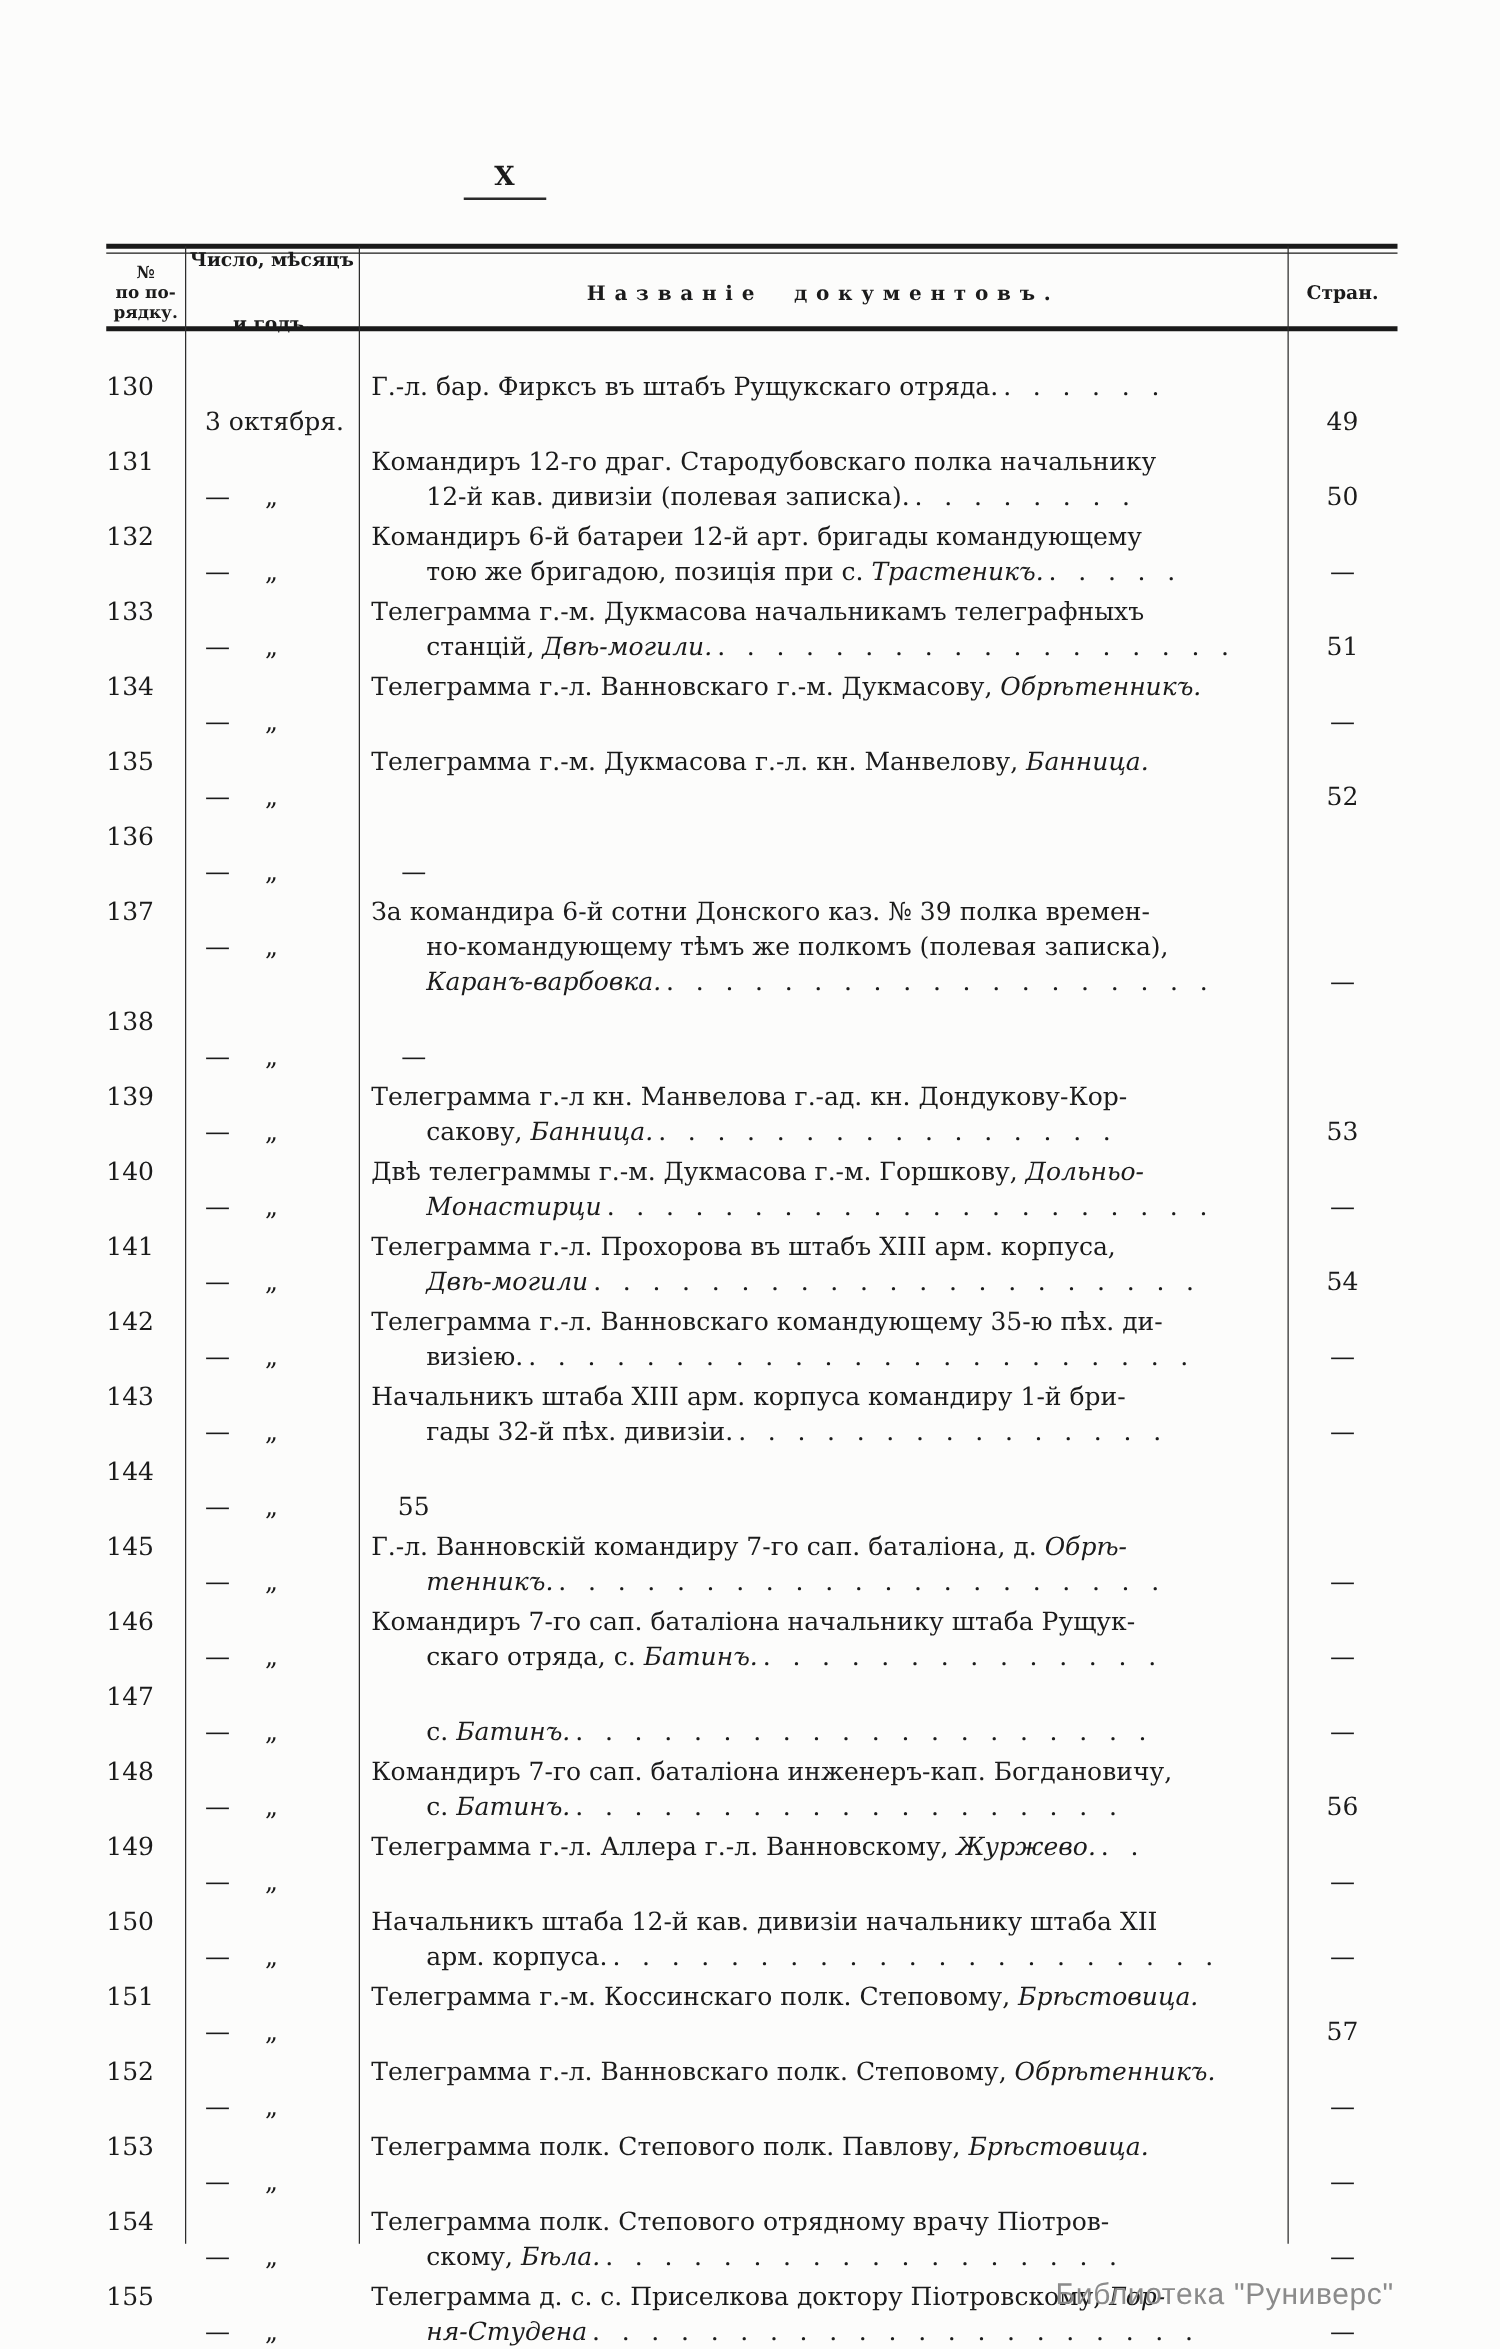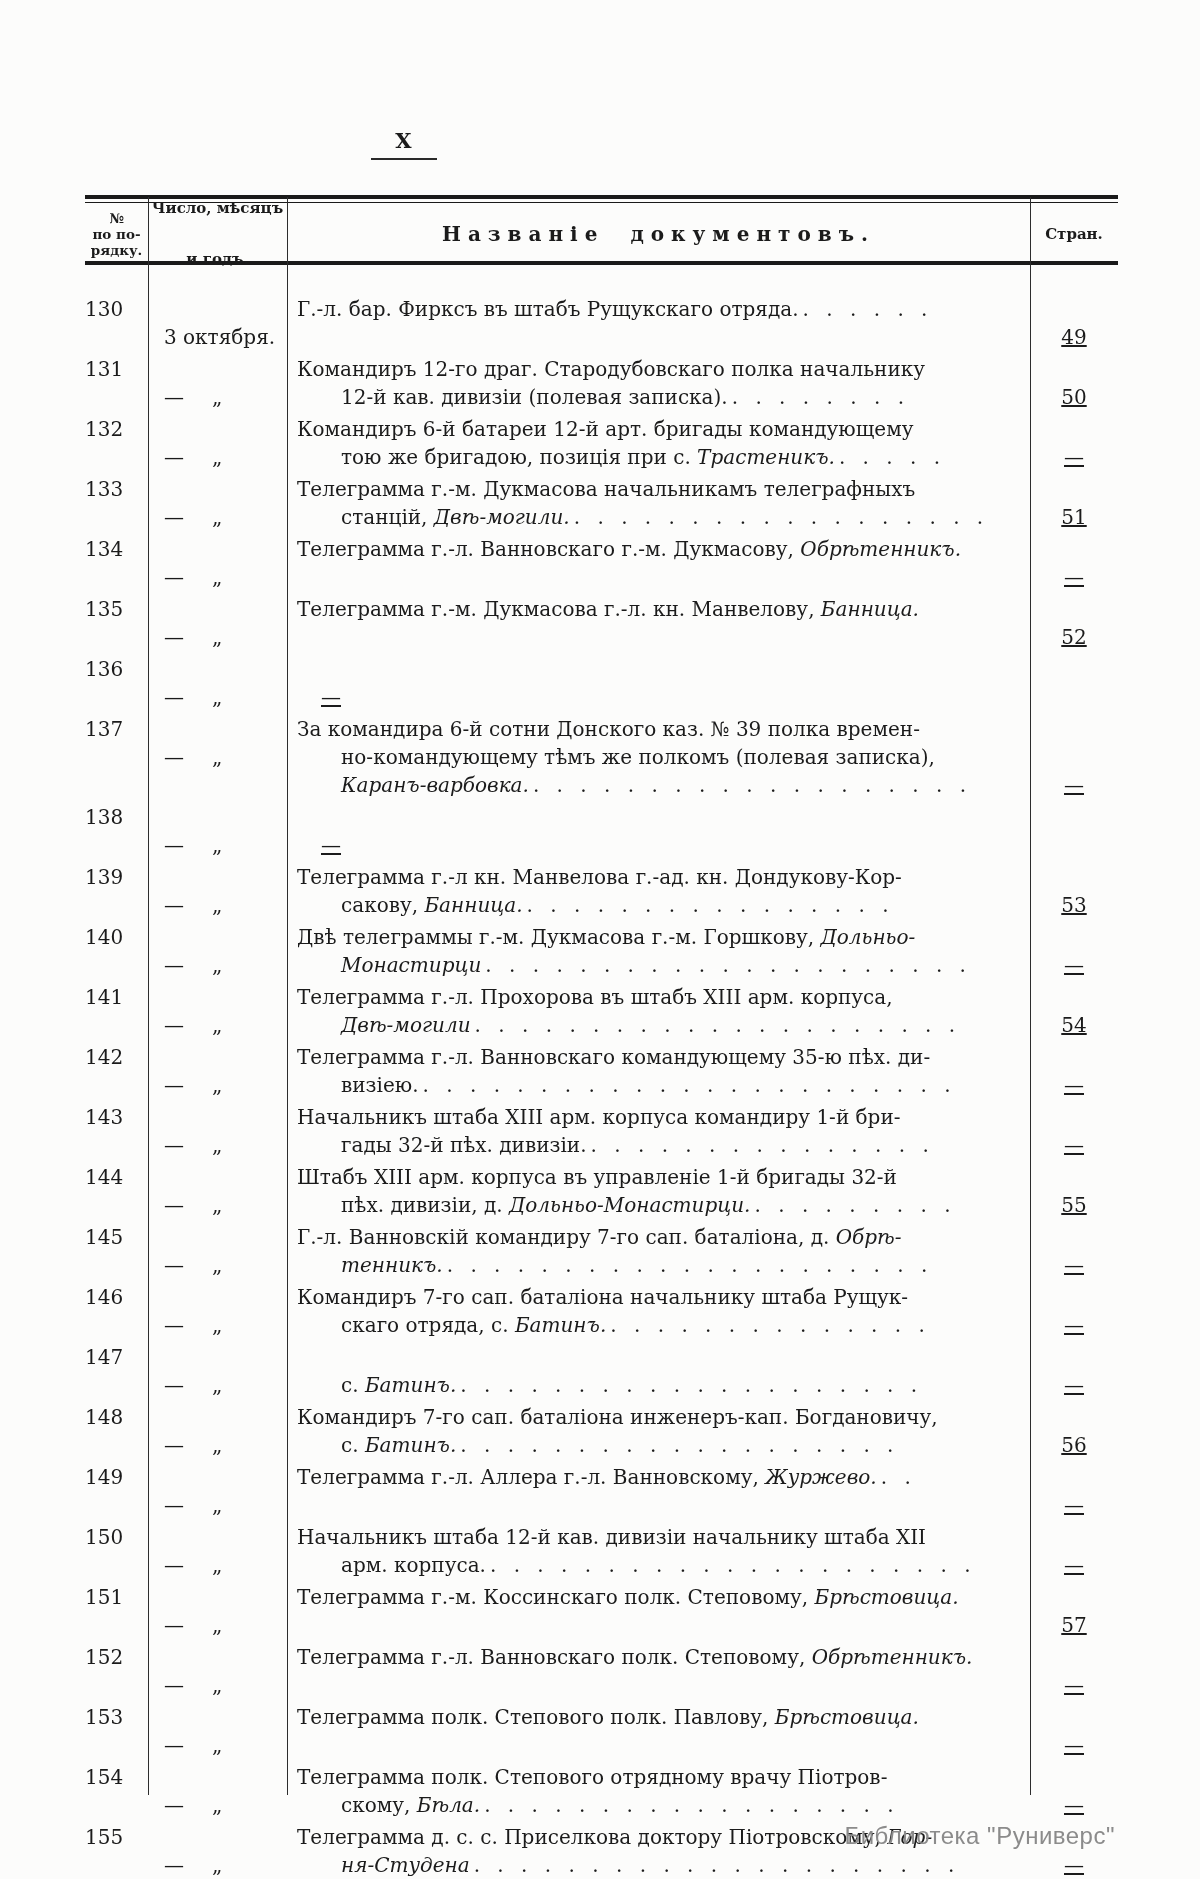"Названіе документовъ." .hc-title { font-size: 20px -> 16px }
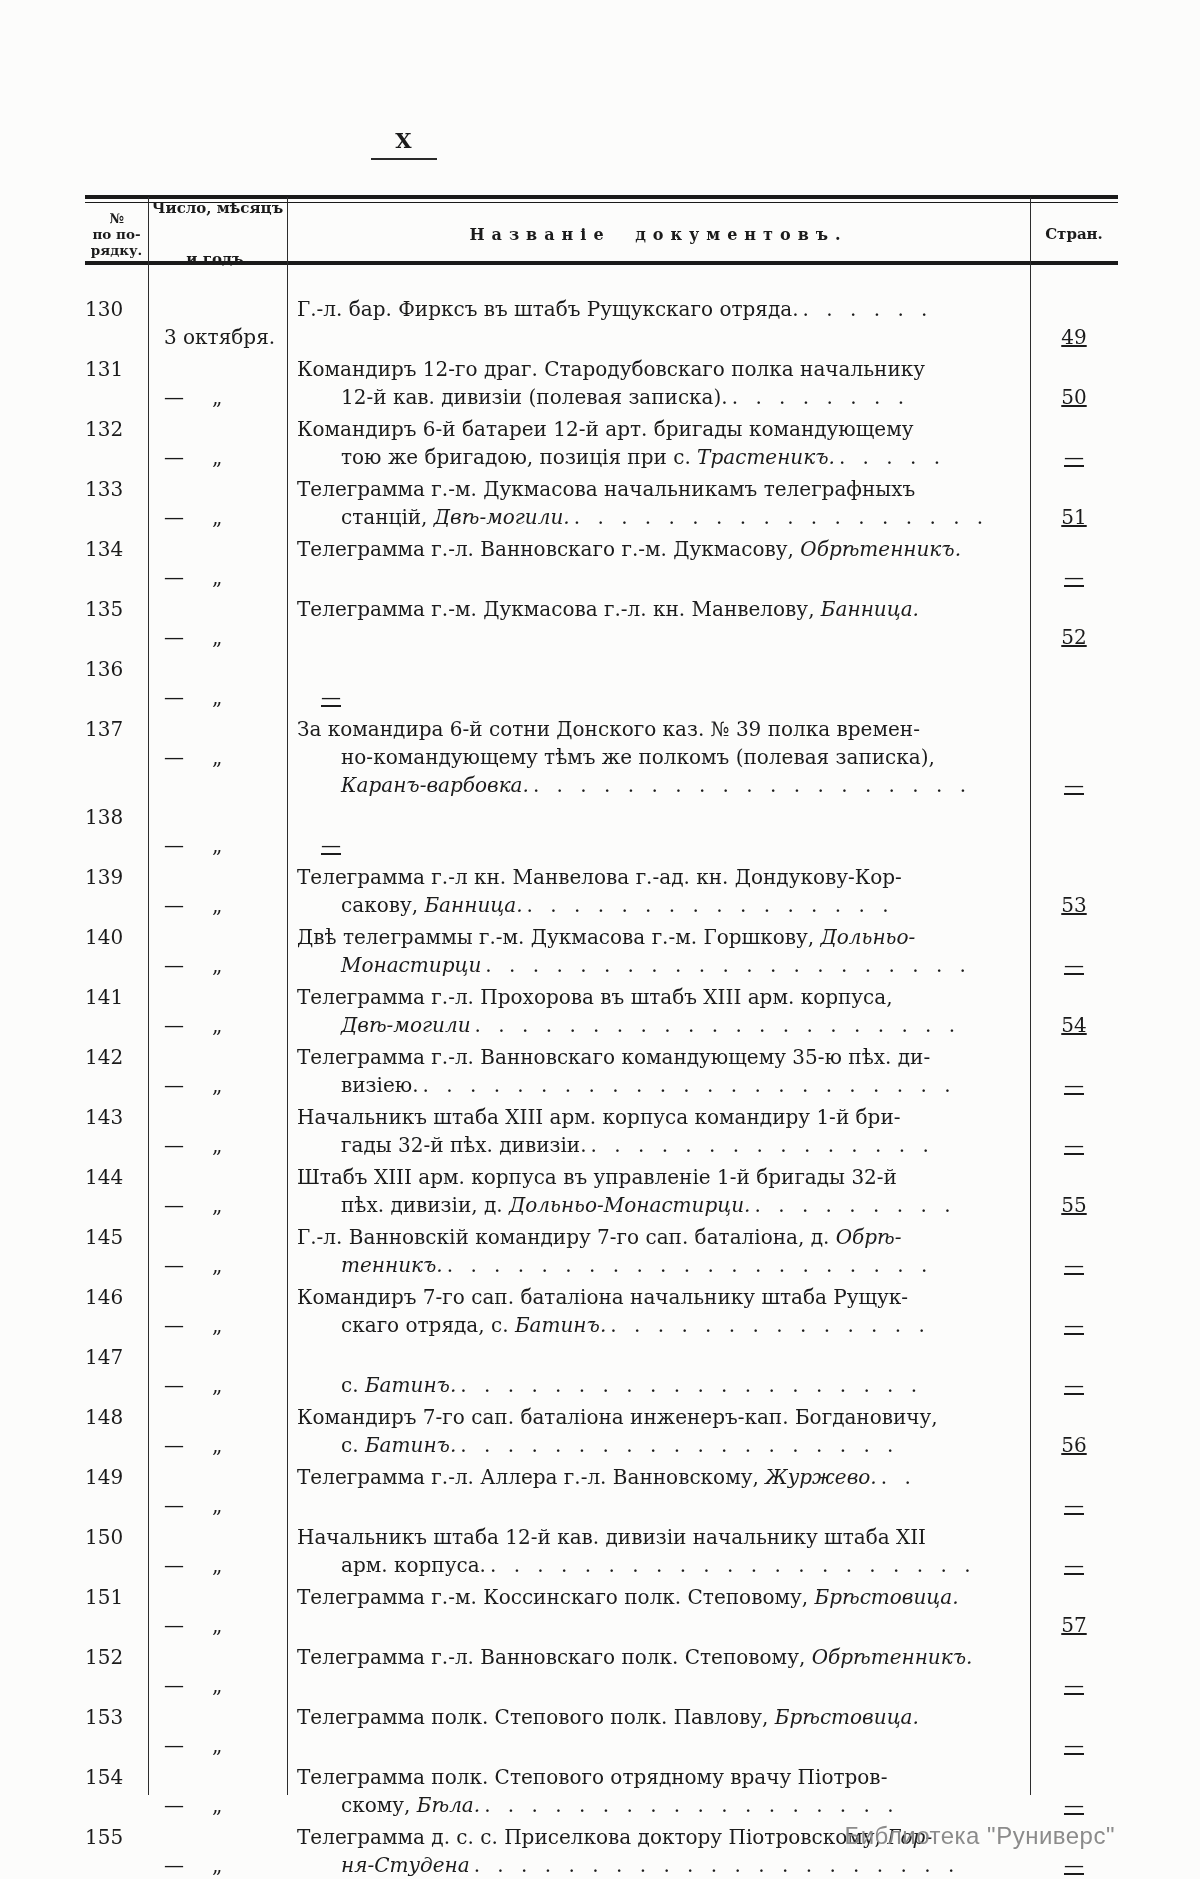"49" .c-page { text-decoration: underline -> none }
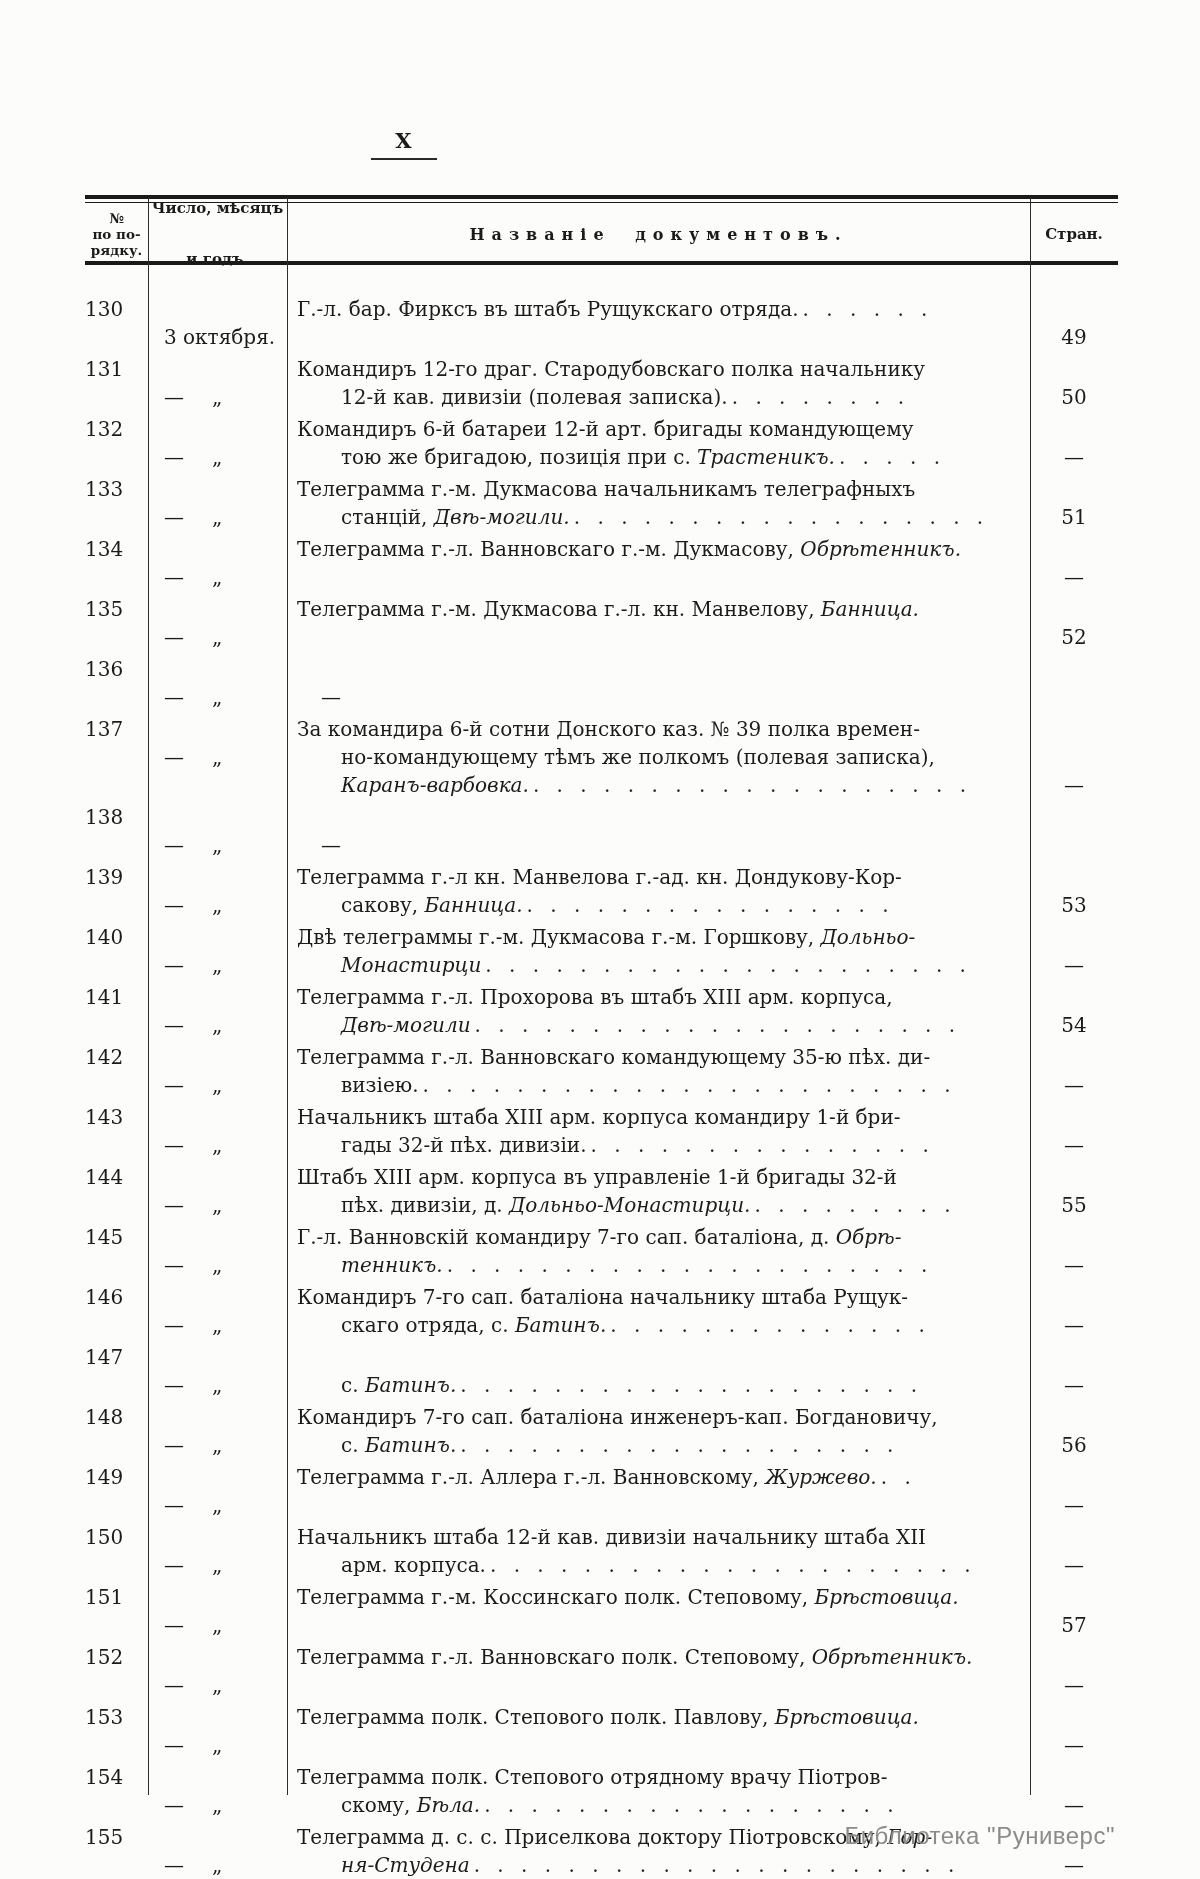"Штабъ XIII арм. корпуса въ" div.c-title { html: <div> <span><span>Штабъ XIII арм. корпуса въ управленіе 1-й бригады 32-й</span><br><span>пѣх. дивизіи, д. </span><span>Дольньо-Монастирци.</span><span>. . . . . . . . .</span></span> </div> -> none }
